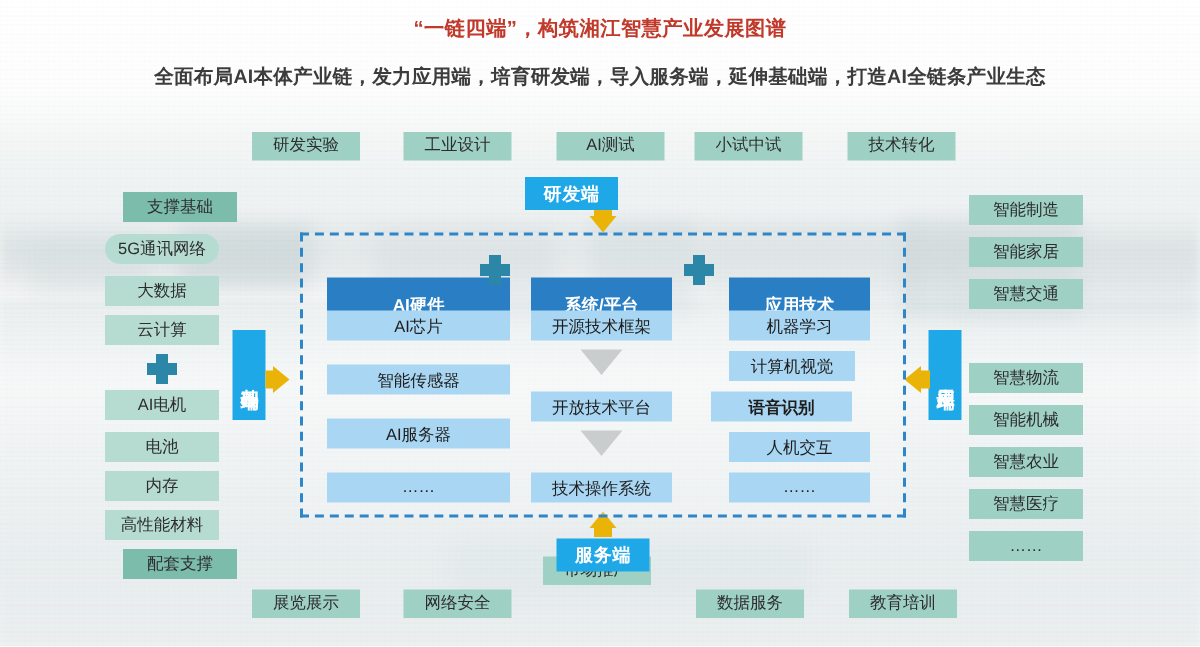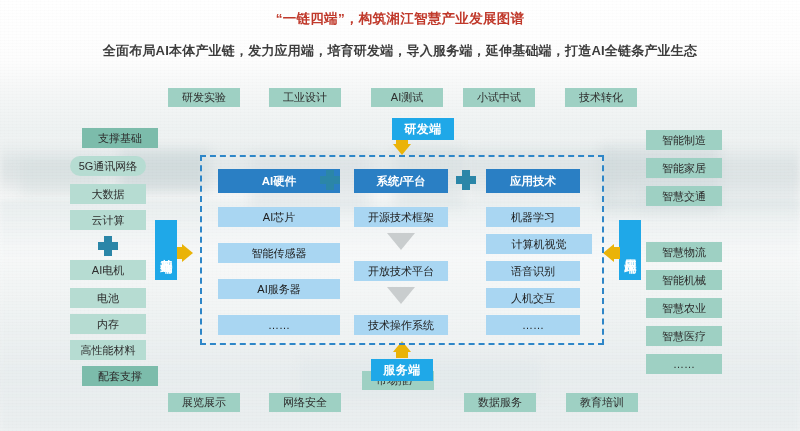"研发端" div.endlabel { left: 392px -> 350px }
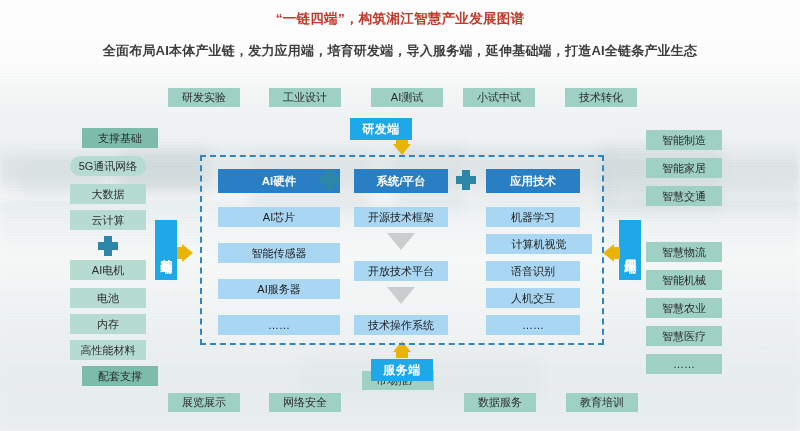"AI硬件" .colhead { height: 24px -> 36px; margin-top: none -> 16px }
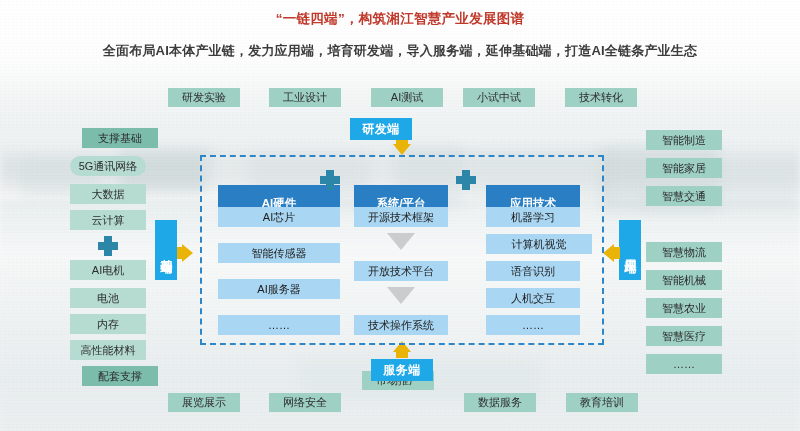"计算机视觉" div.cellbox { width: 106px -> 84px }
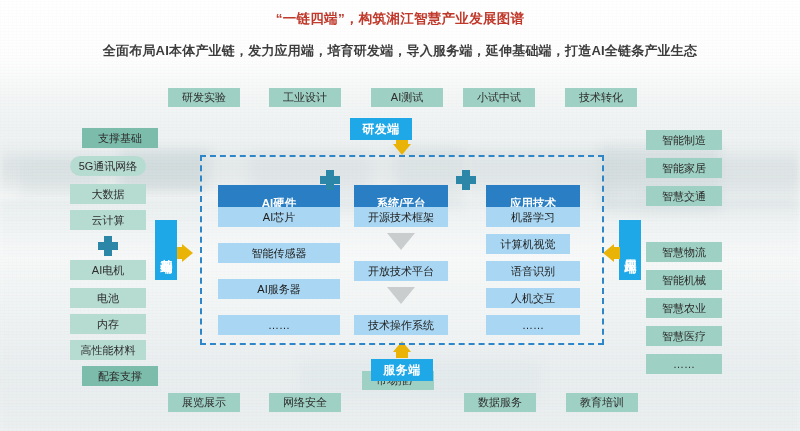"语音识别" div.cellbox { font-weight: none -> bold; left: 284px -> 272px }
